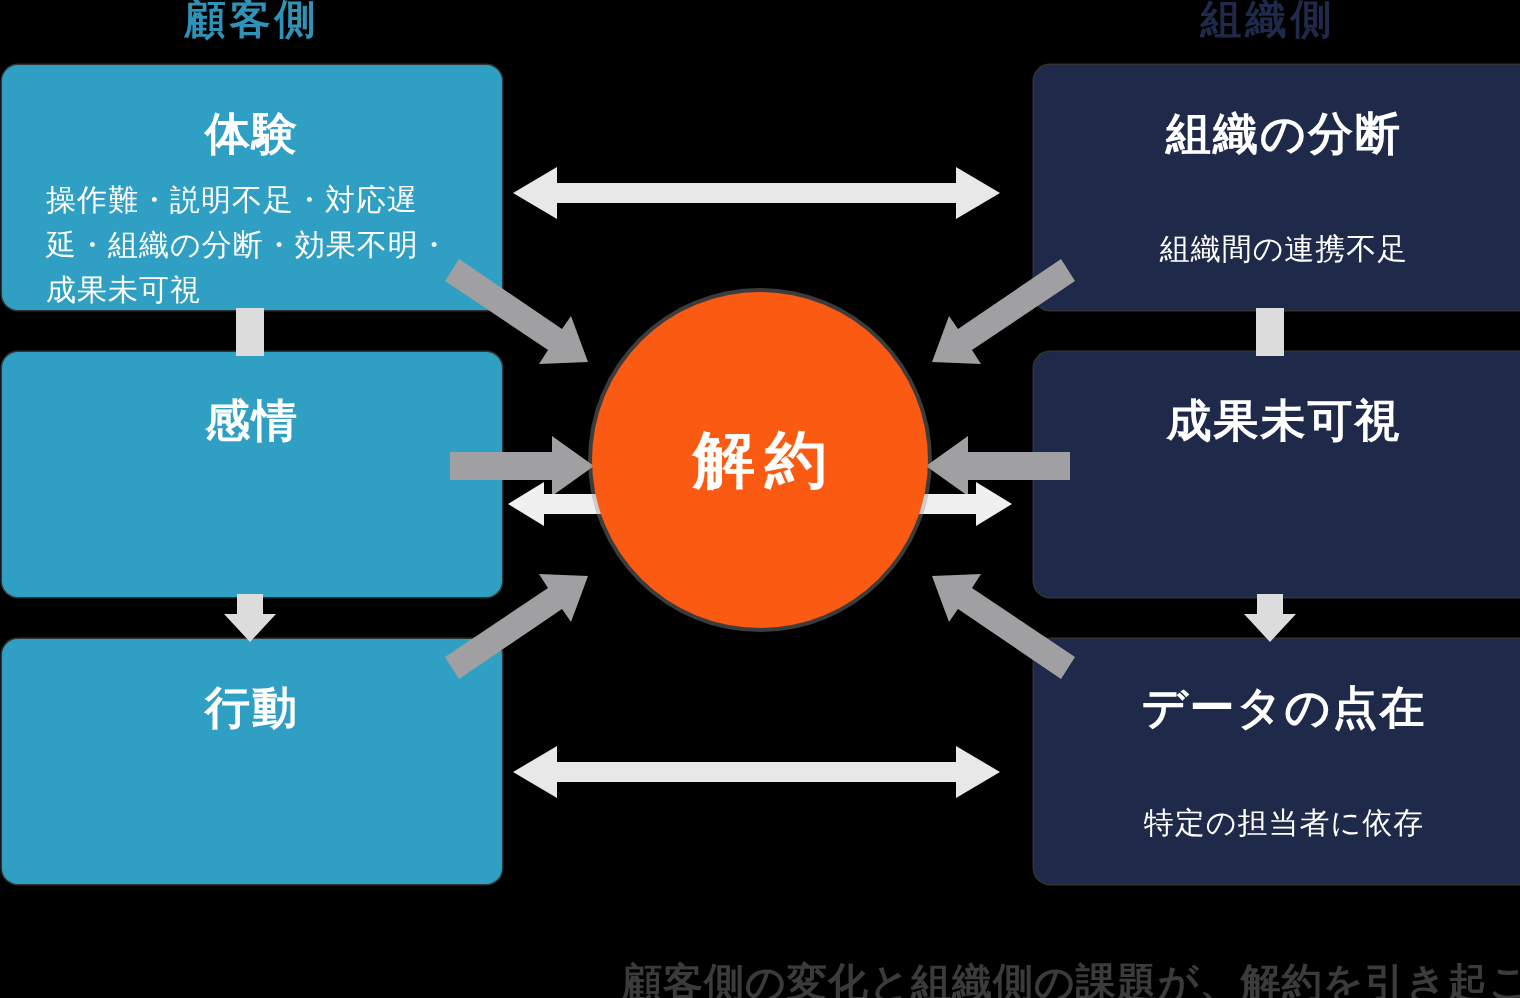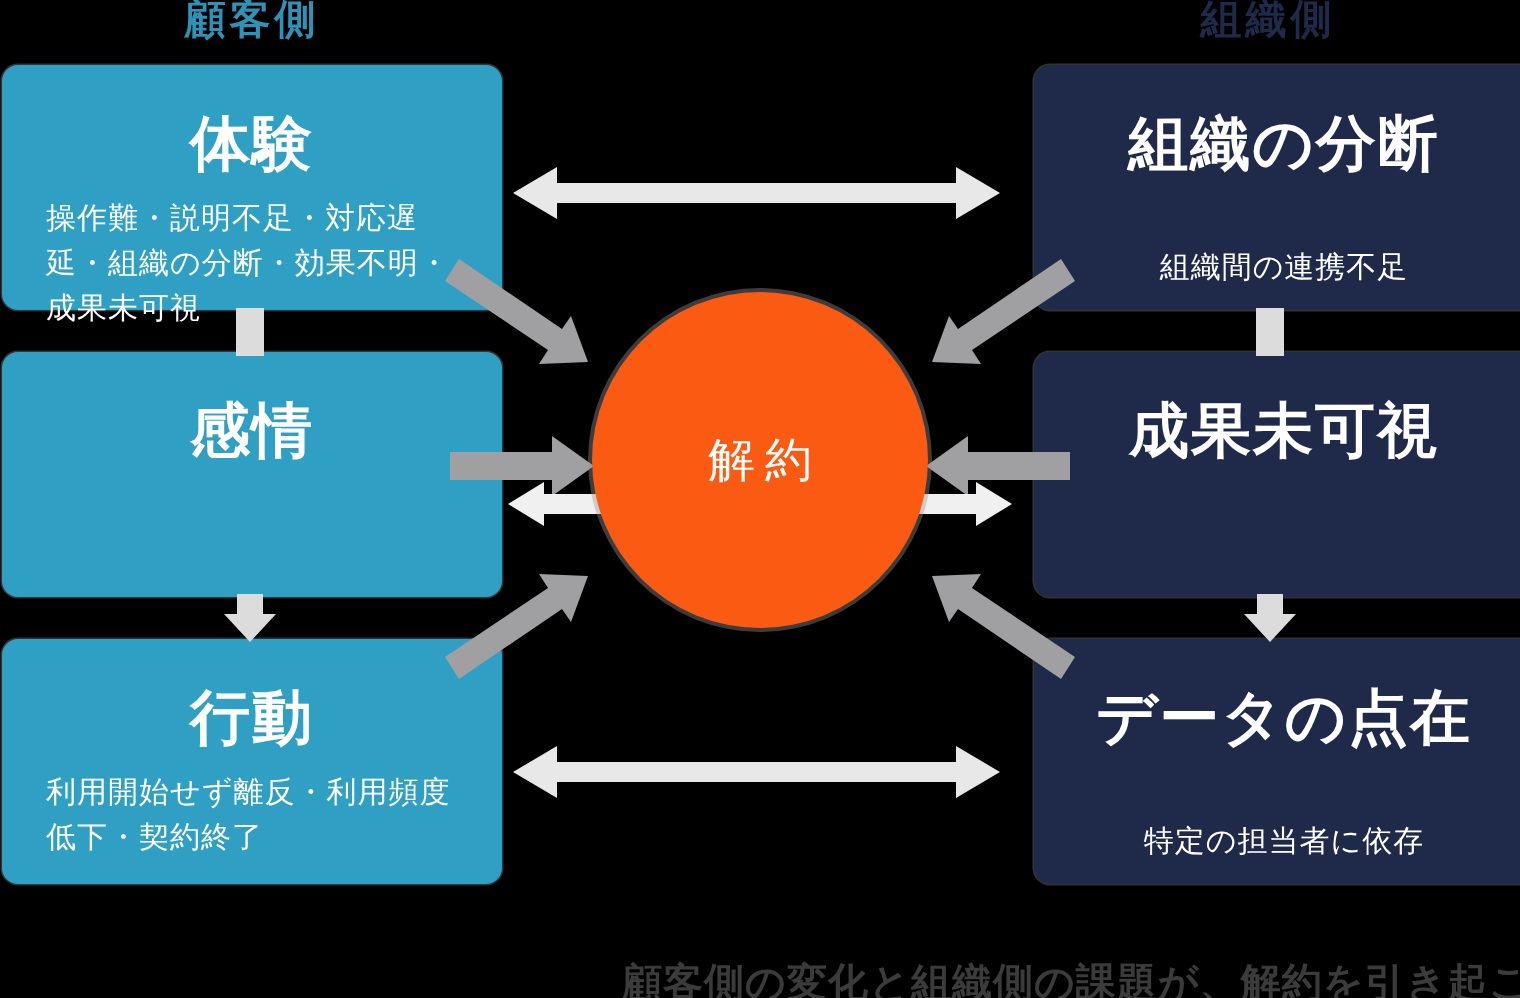"体験" .card-title { font-size: 60px -> 45px }
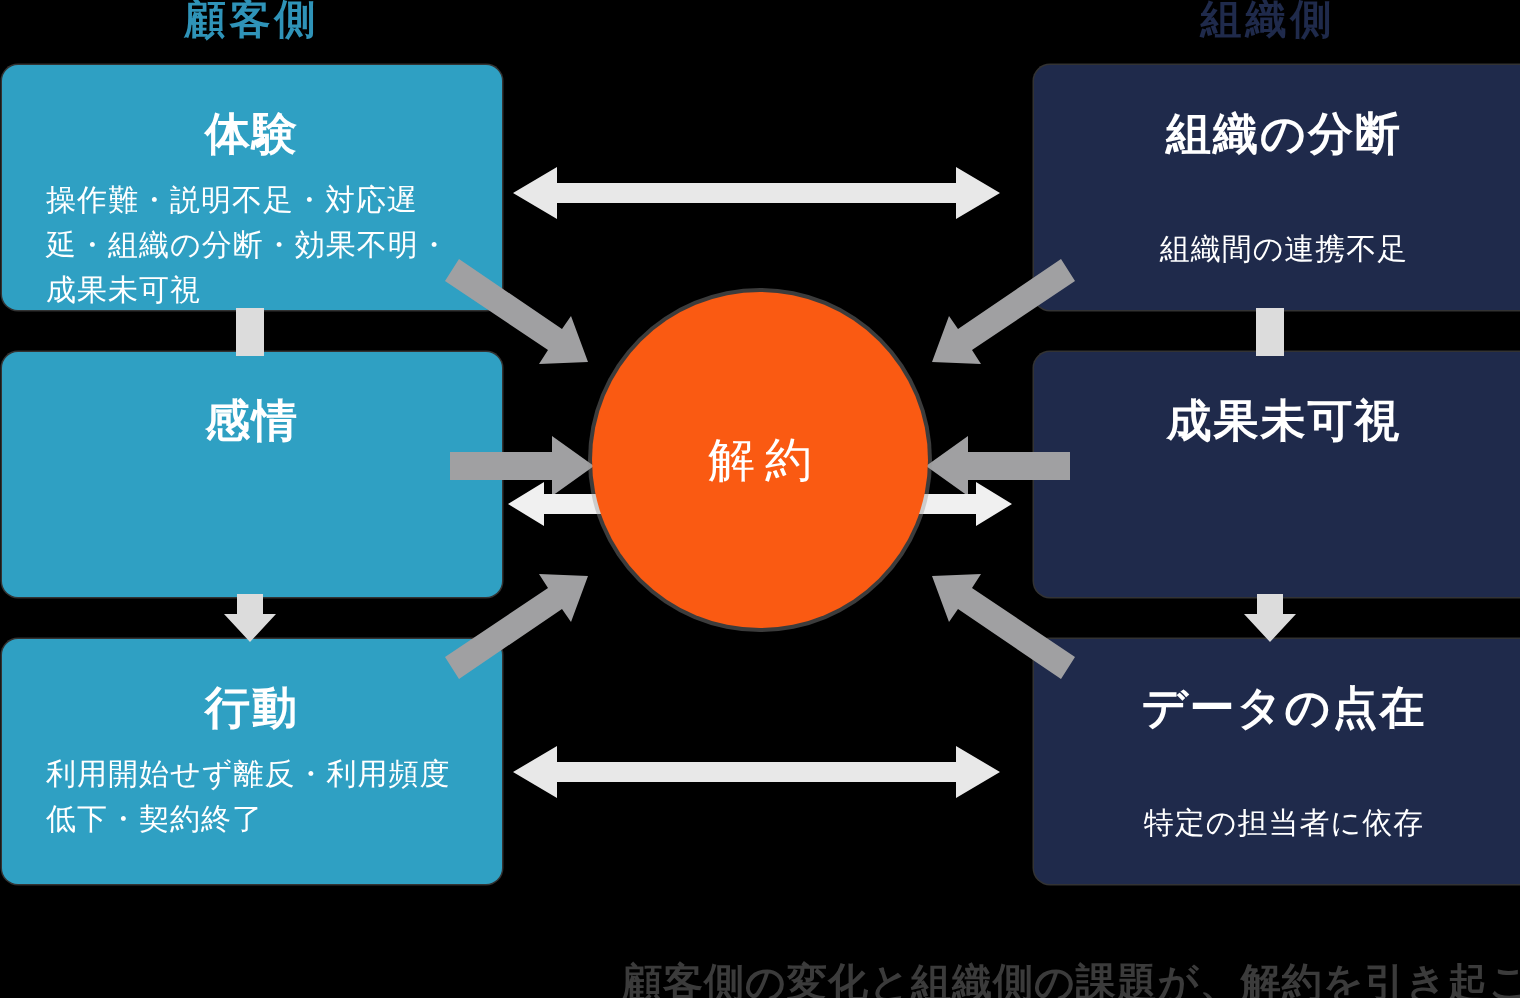"解約" .churn-circle span { font-size: 47px -> 62px; font-weight: 400 -> 700 }
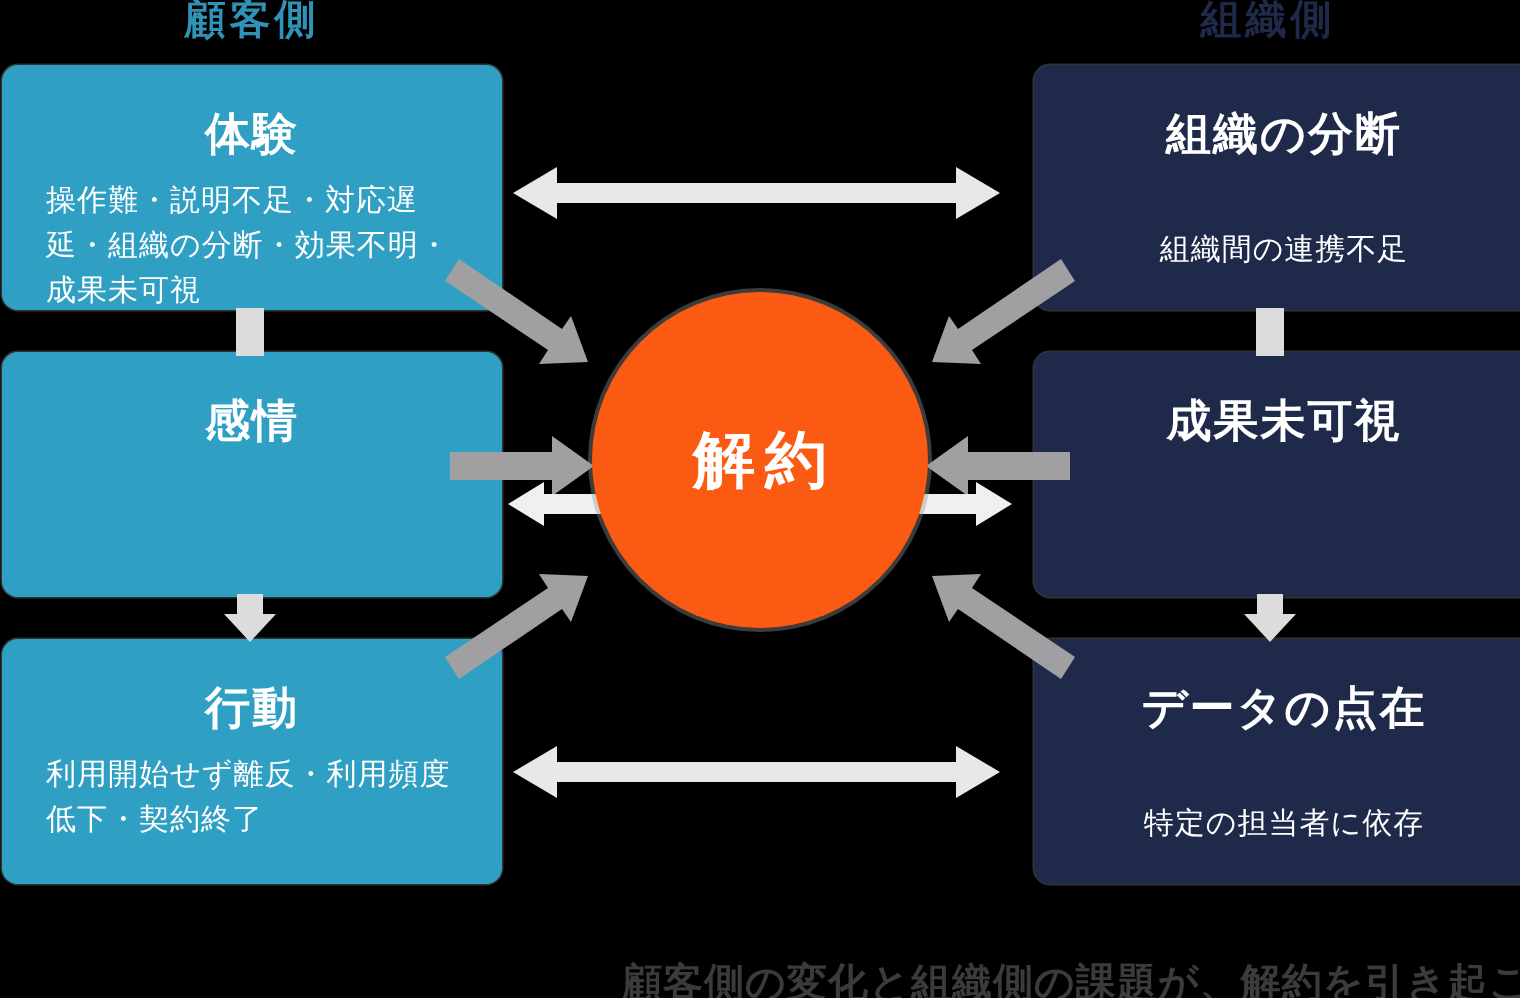"利用開始せず離反・利用頻度低下・契約終了" div.card-body { html: <div>利用開始せず離反・利用頻度低下・契約終了</div> -> none }
